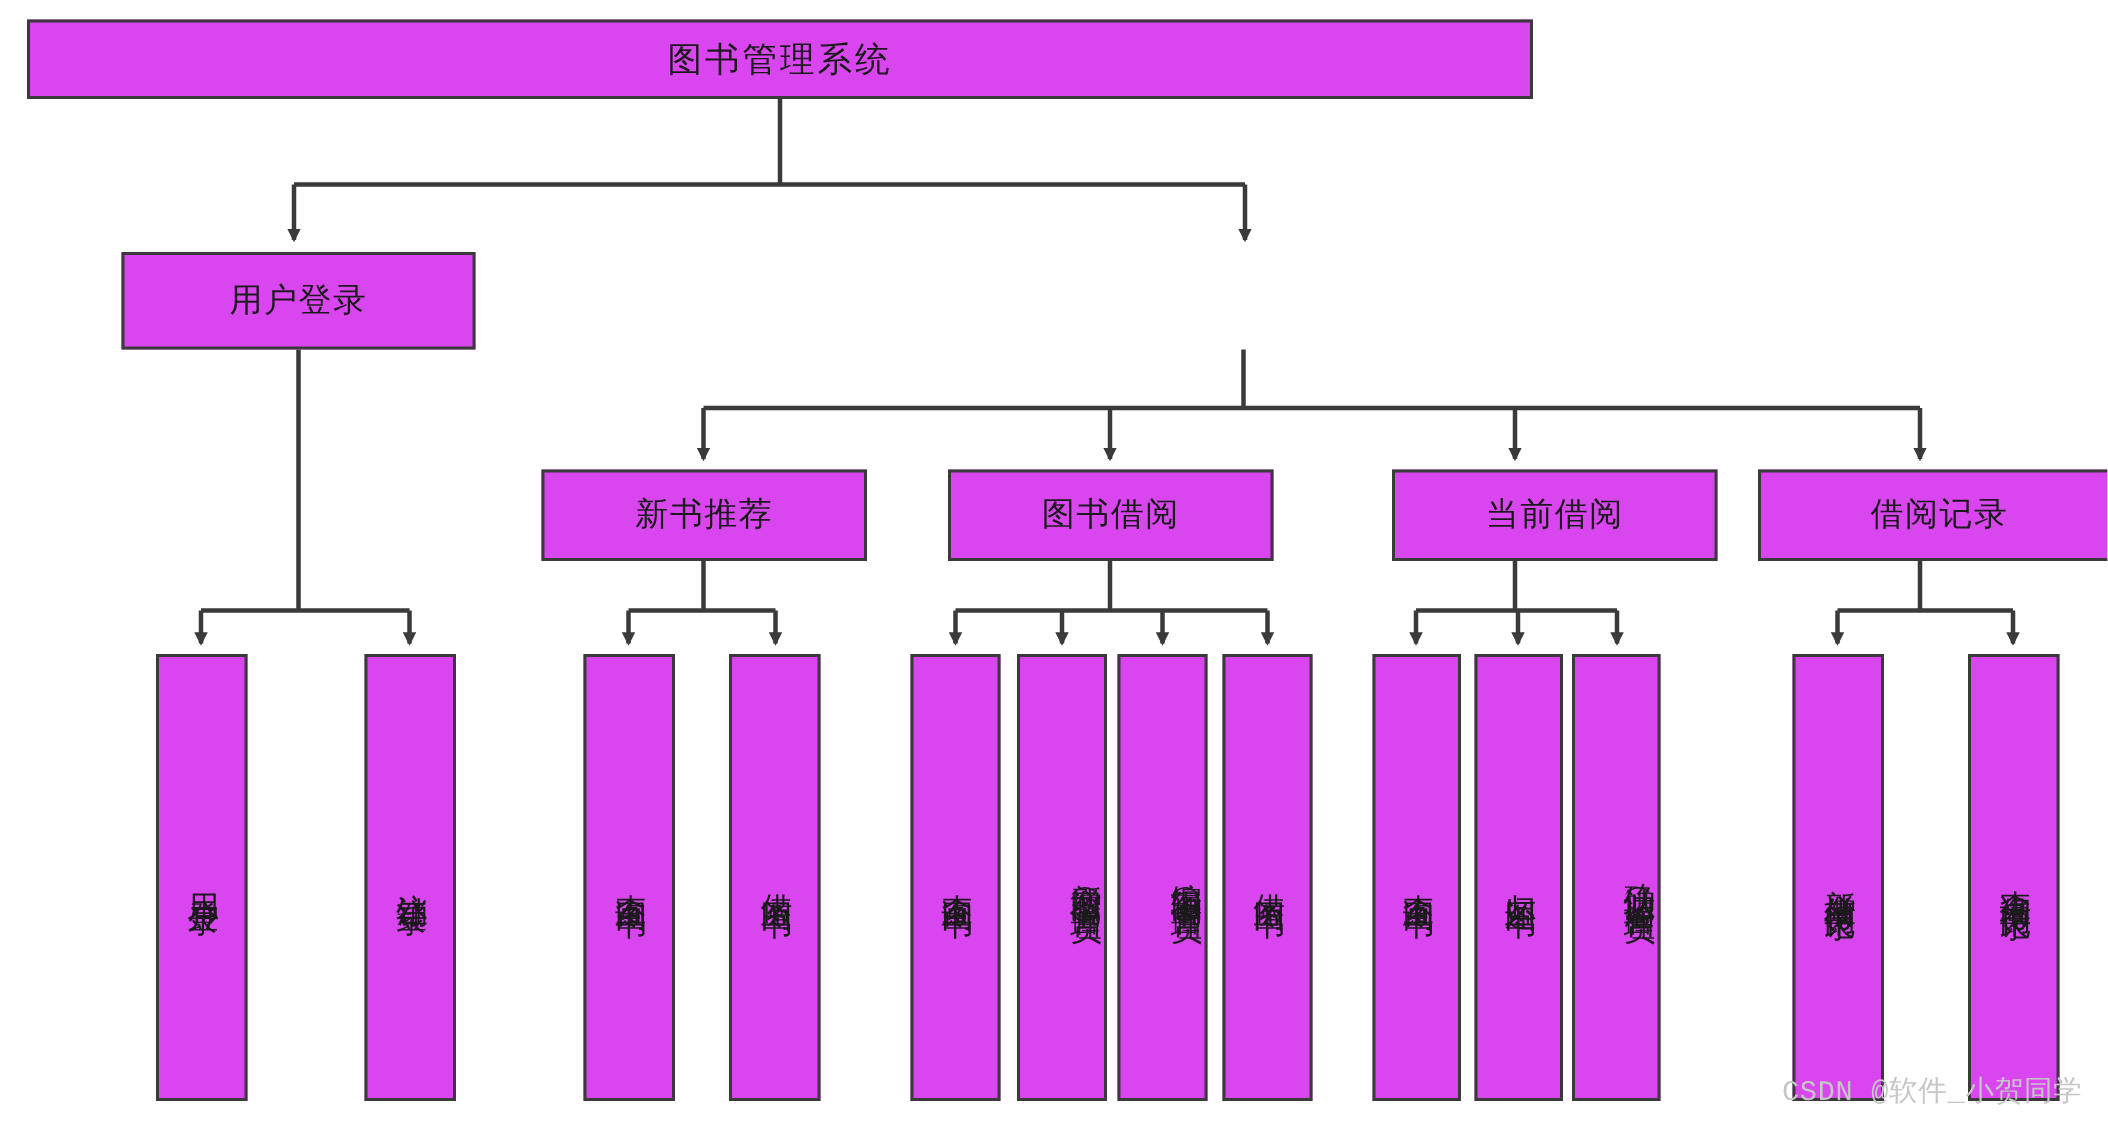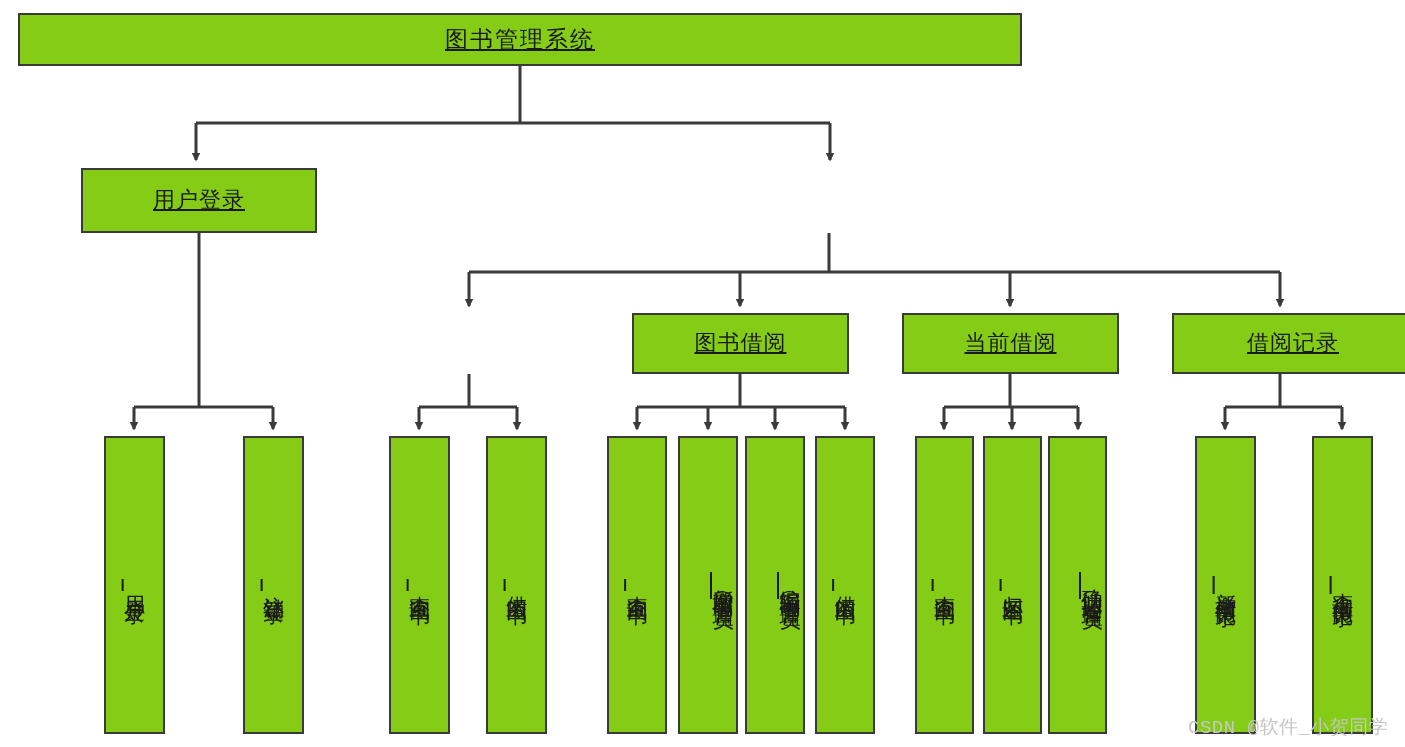"图书管理系统" .node { background: #84cc16 -> #d946ef; text-decoration: underline -> none }
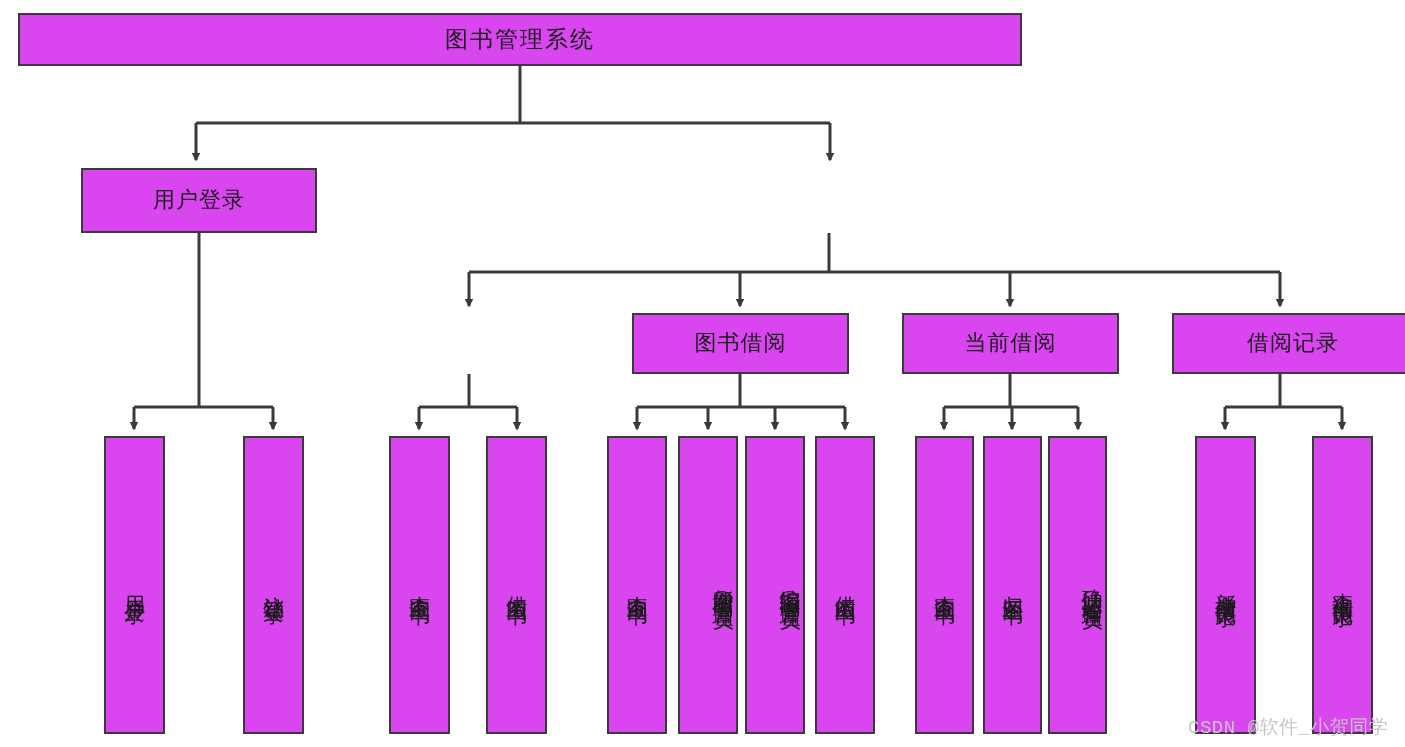"新书推荐" div.node { html: none -> <div> <span>新书推荐</span> </div> }
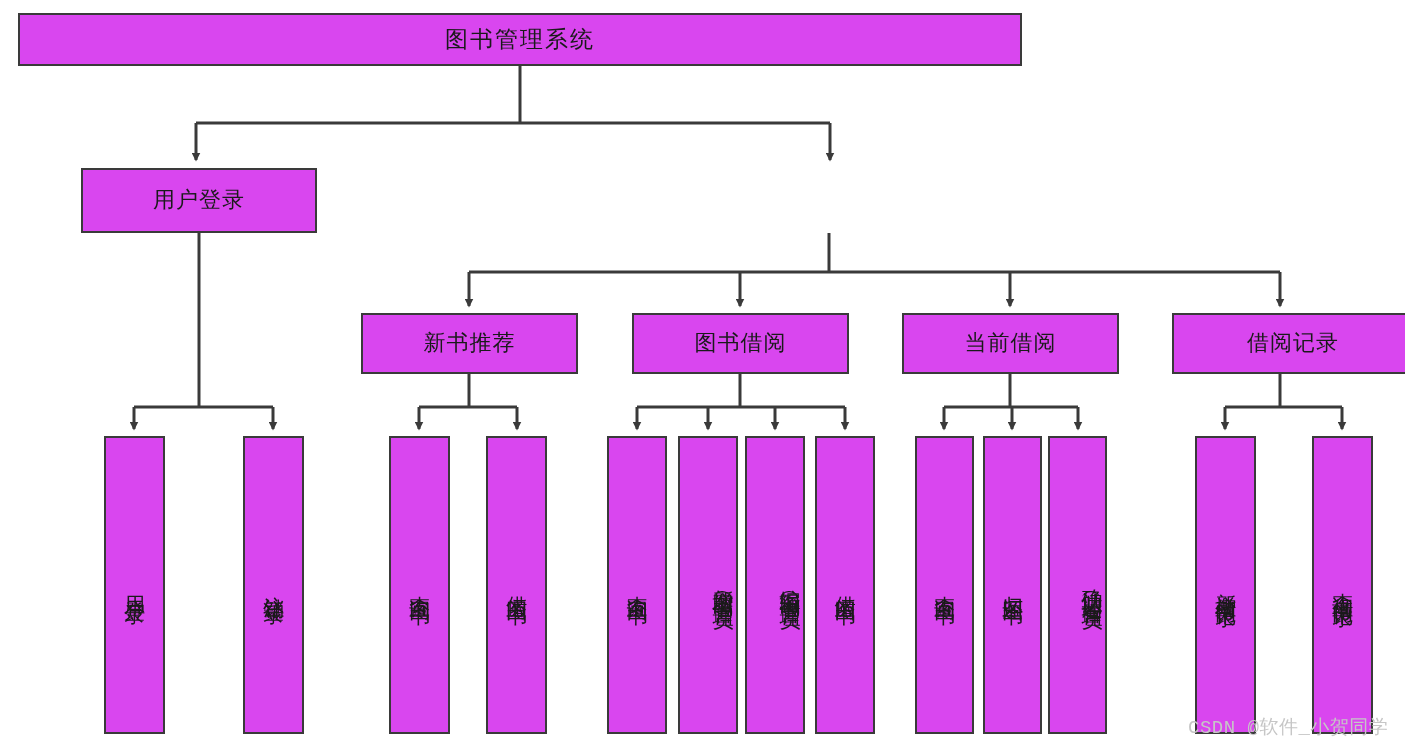"当前借阅" div.node { left: 902px -> 928px }
